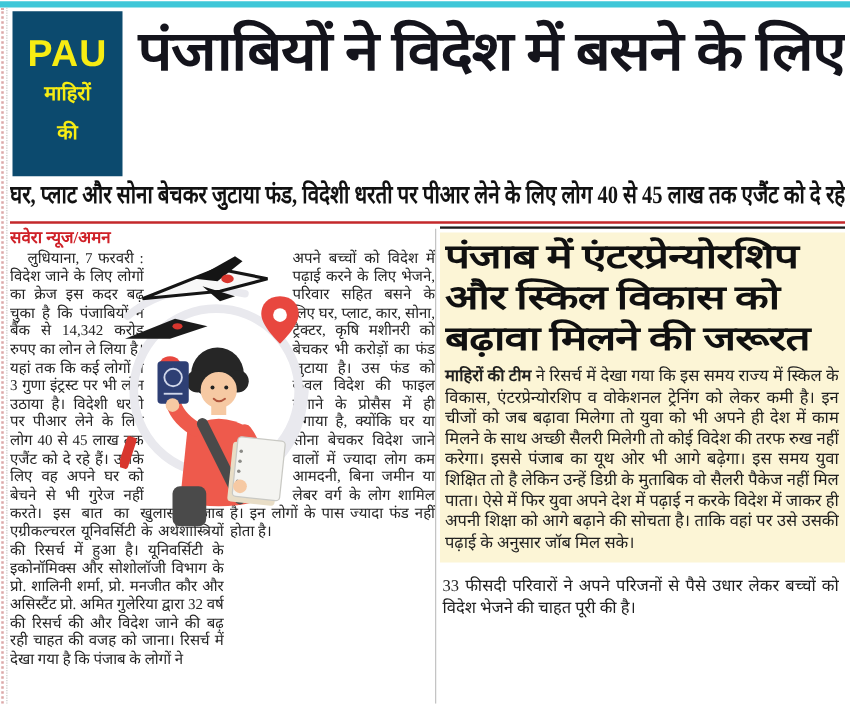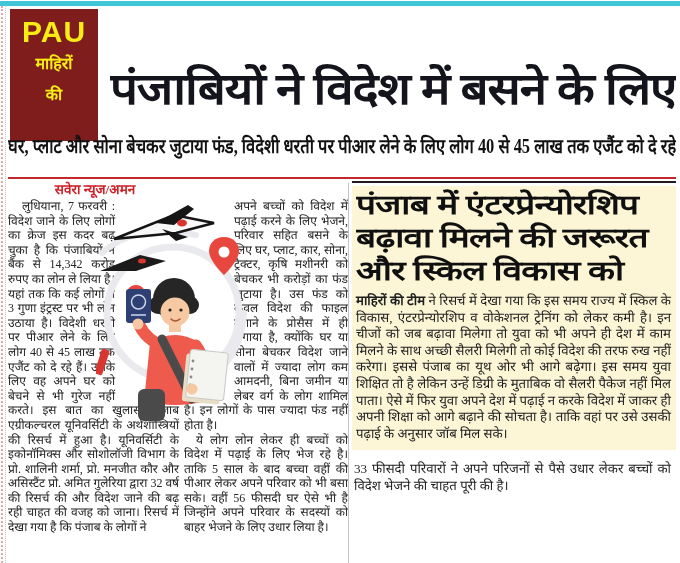"PAU" .tag-box { background: #7f1d1d -> #0c4a6e; padding-top: 7px -> 19px }
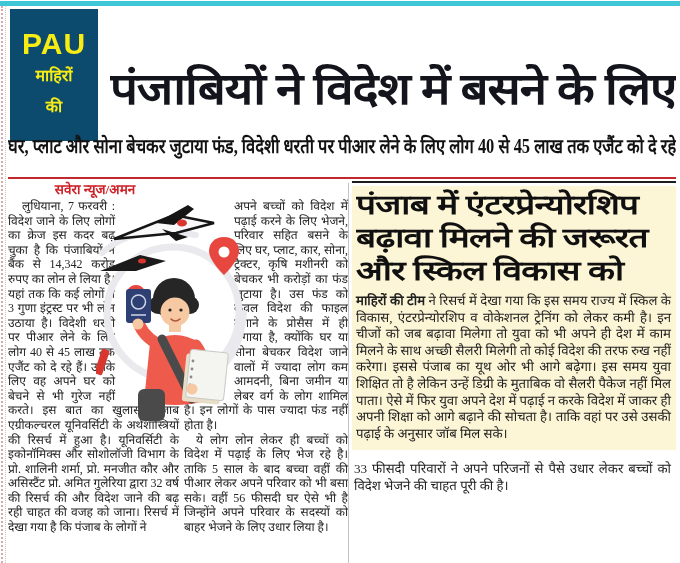"पंजाबियों ने विदेश में बसने" .headline .line-wrap { margin-top: 48px -> none }
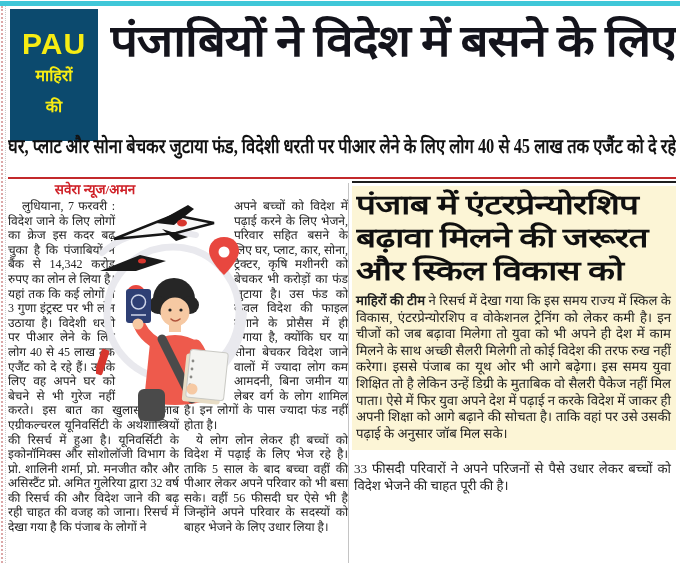"घर, प्लाट और सोना बेचकर" .subheadline-wrap { top: 133px -> 143px }
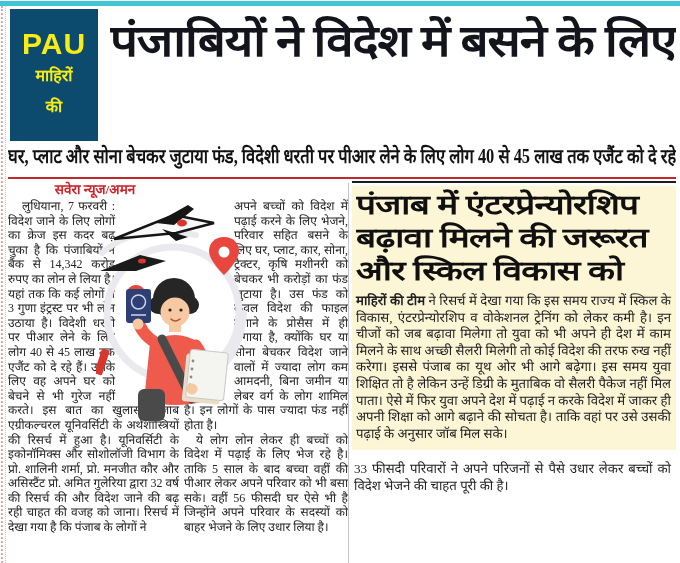"सवेरा न्यूज/अमन" .byline { text-align: center -> left }
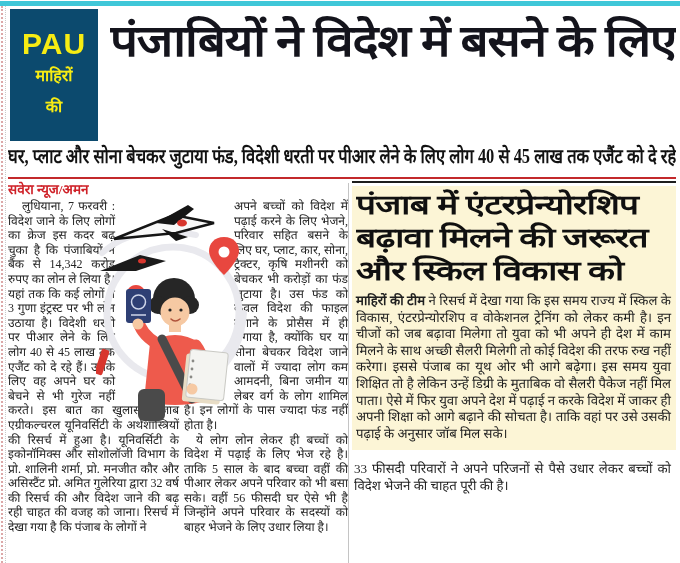"बढ़ावा मिलने की जरूरत" div.line-wrap { order: before "और स्किल विकास को" -> after "और स्किल विकास को" }
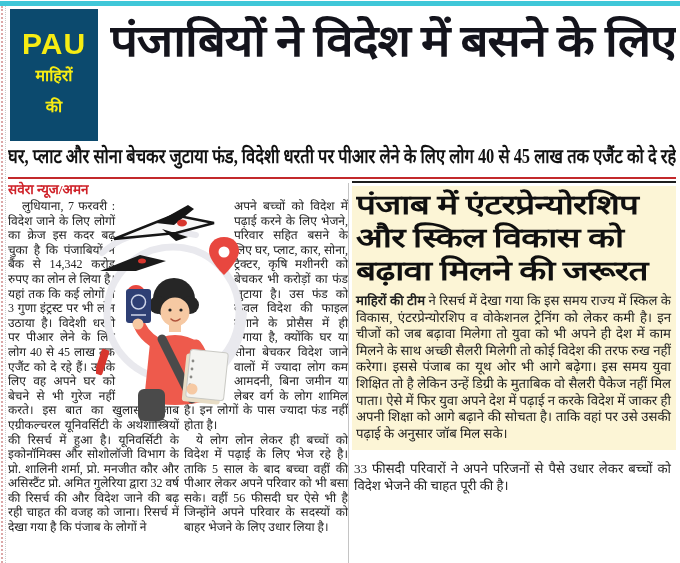"ये लोग लोन लेकर ही" p.p2 { html: <p>ये लोग लोन लेकर ही बच्चों को विदेश में पढ़ाई के लिए भेज रहे है। ताकि 5 साल के बाद बच्चा वहीं की पीआर लेकर अपने परिवार को भी बसा सके। वहीं 56 फीसदी घर ऐसे भी है जिन्होंने अपने परिवार के सदस्यों को बाहर भेजने के लिए उधार लिया है।</p> -> none }
